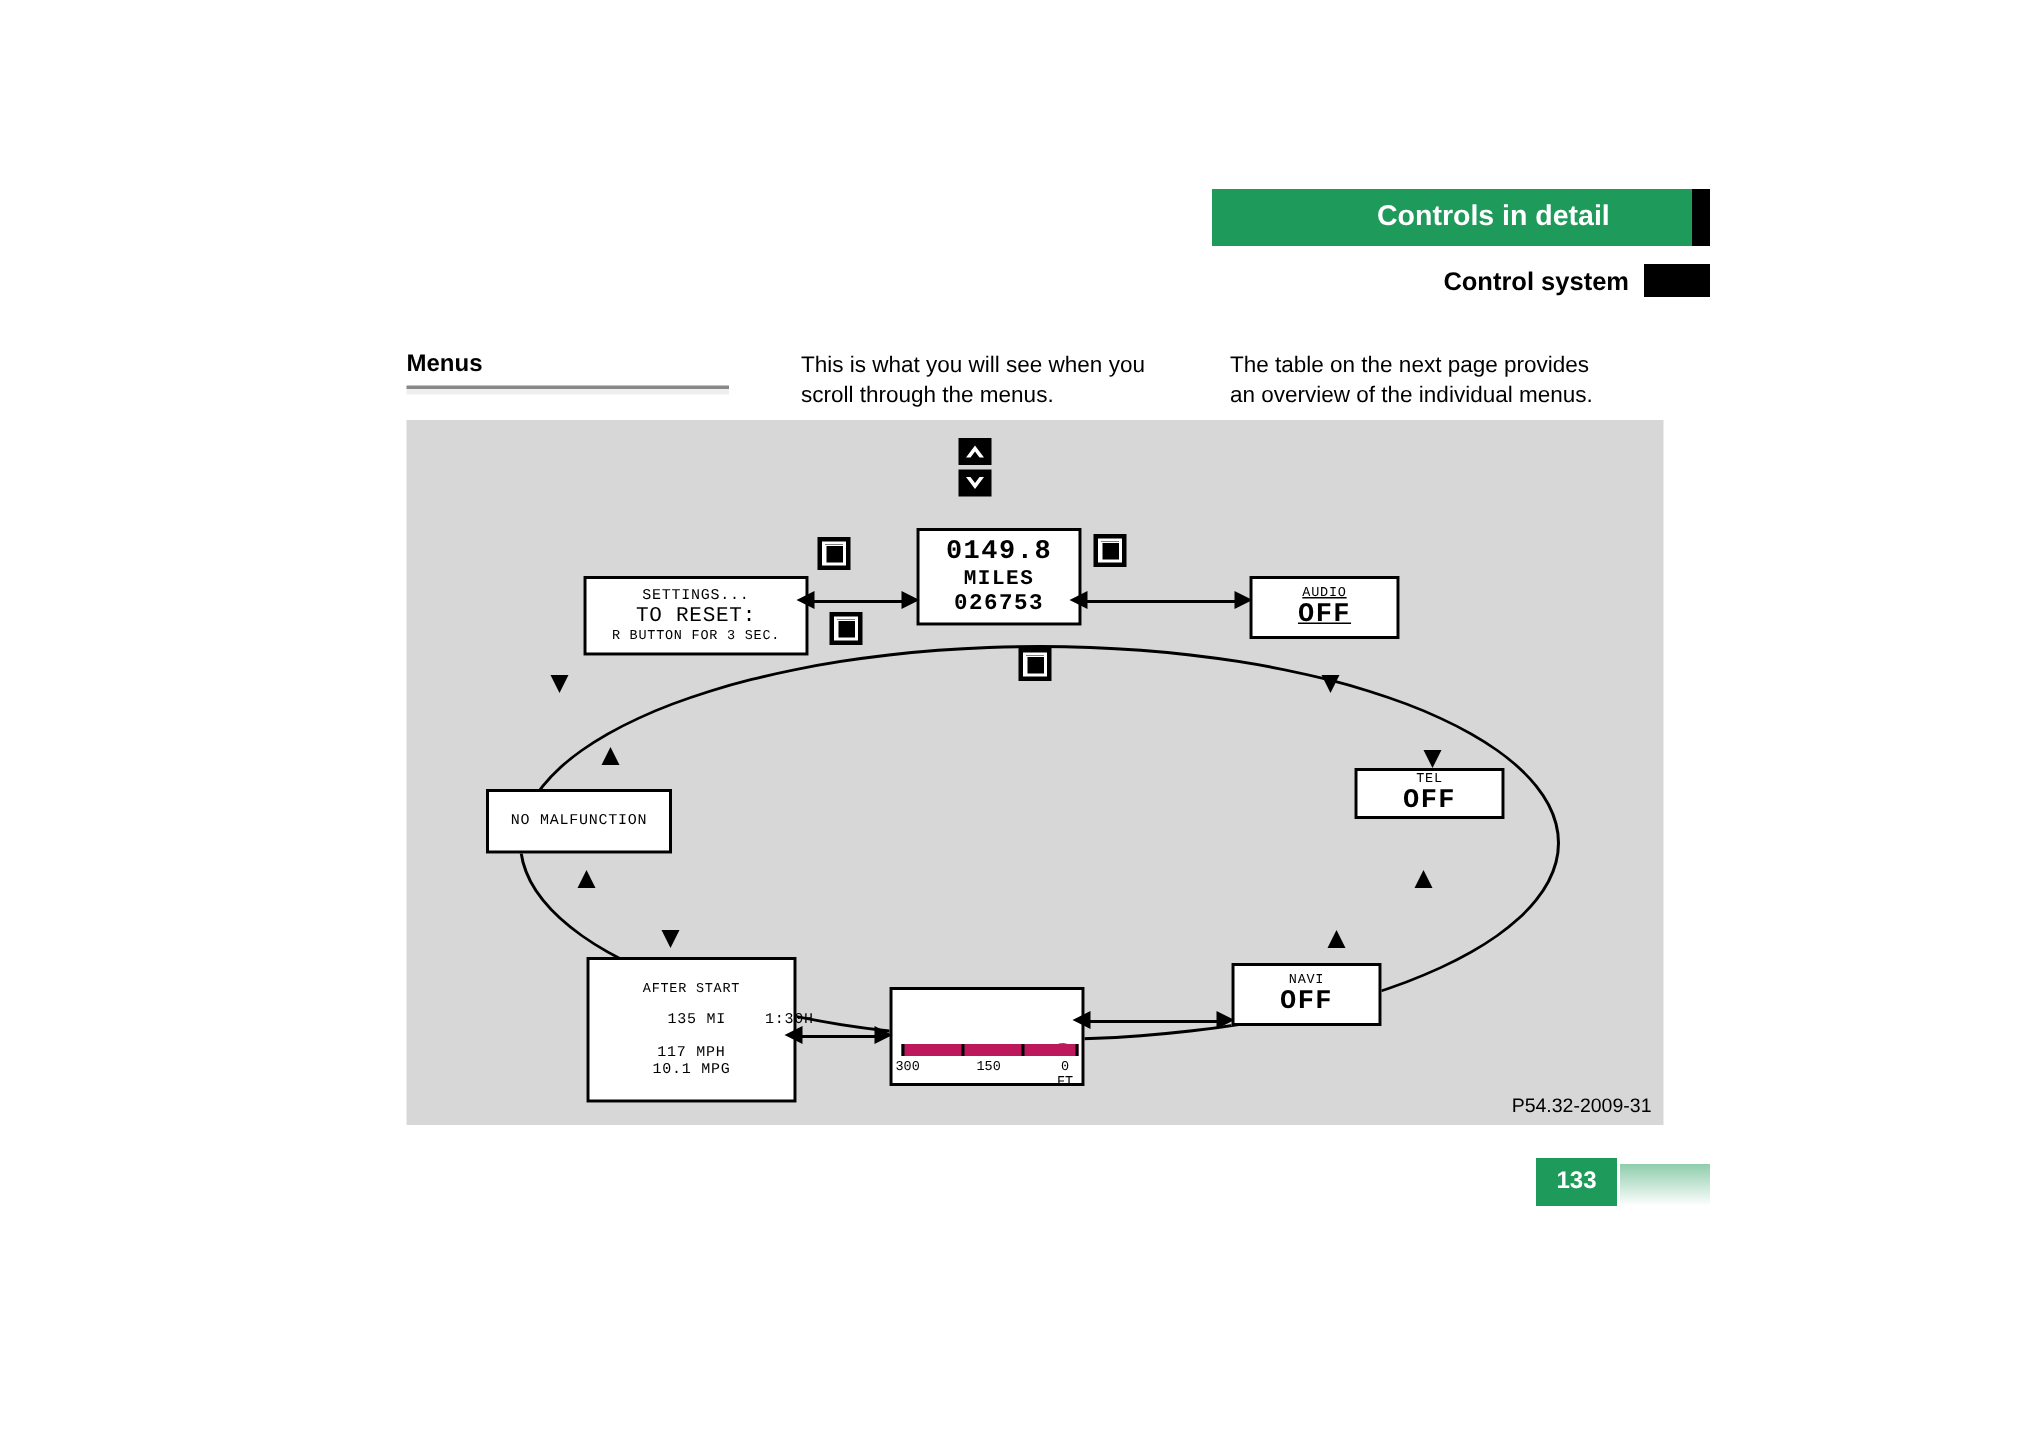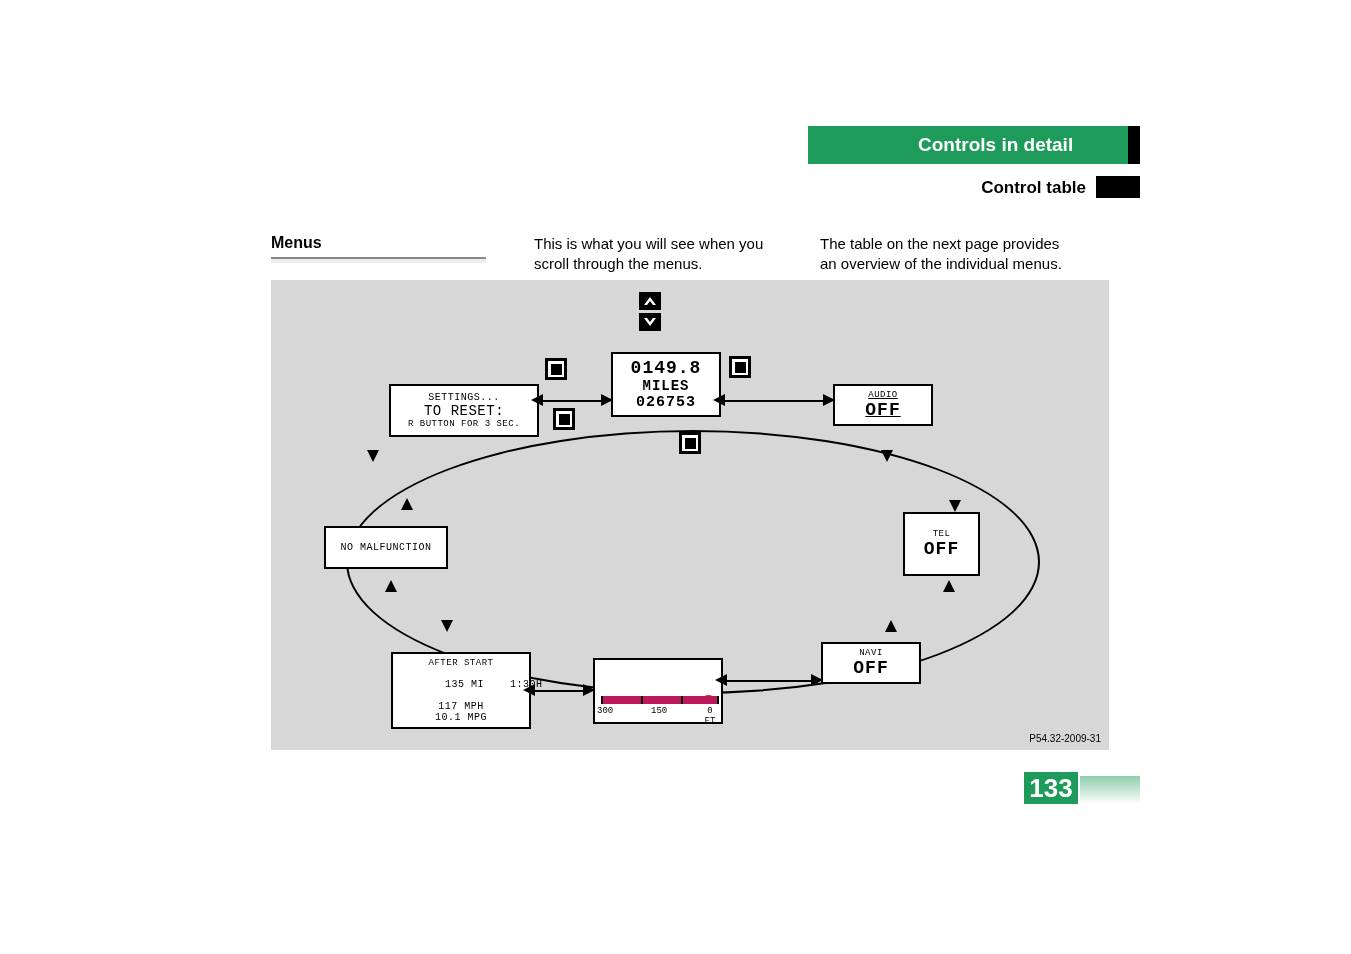"Control table" div.header-tab-2 { text: table -> system }
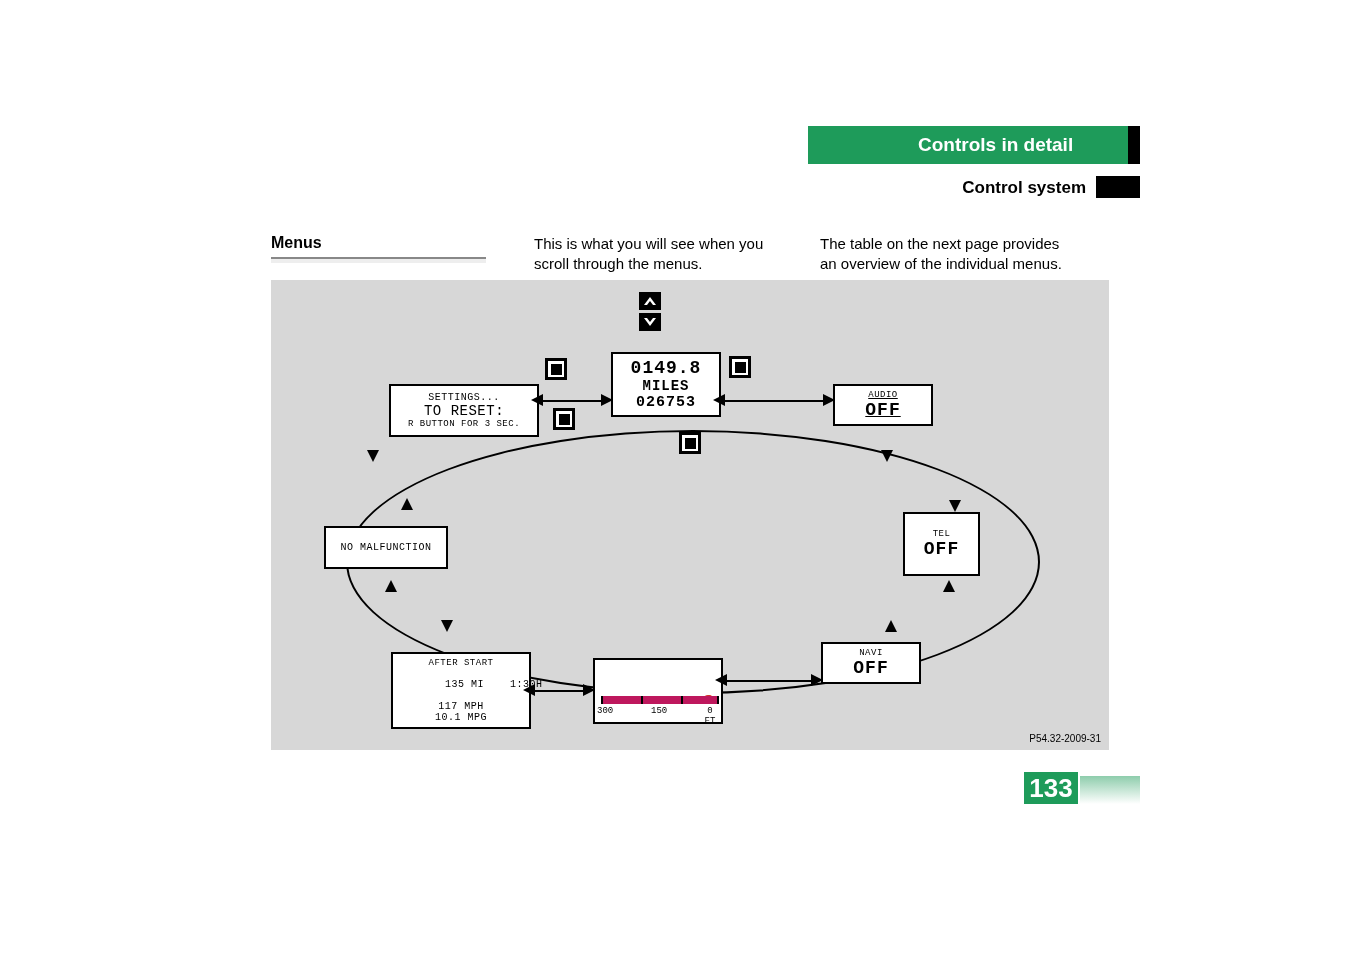"TEL" div.screen { padding: 15px 0 -> 0 0; width: 77px -> 100px }
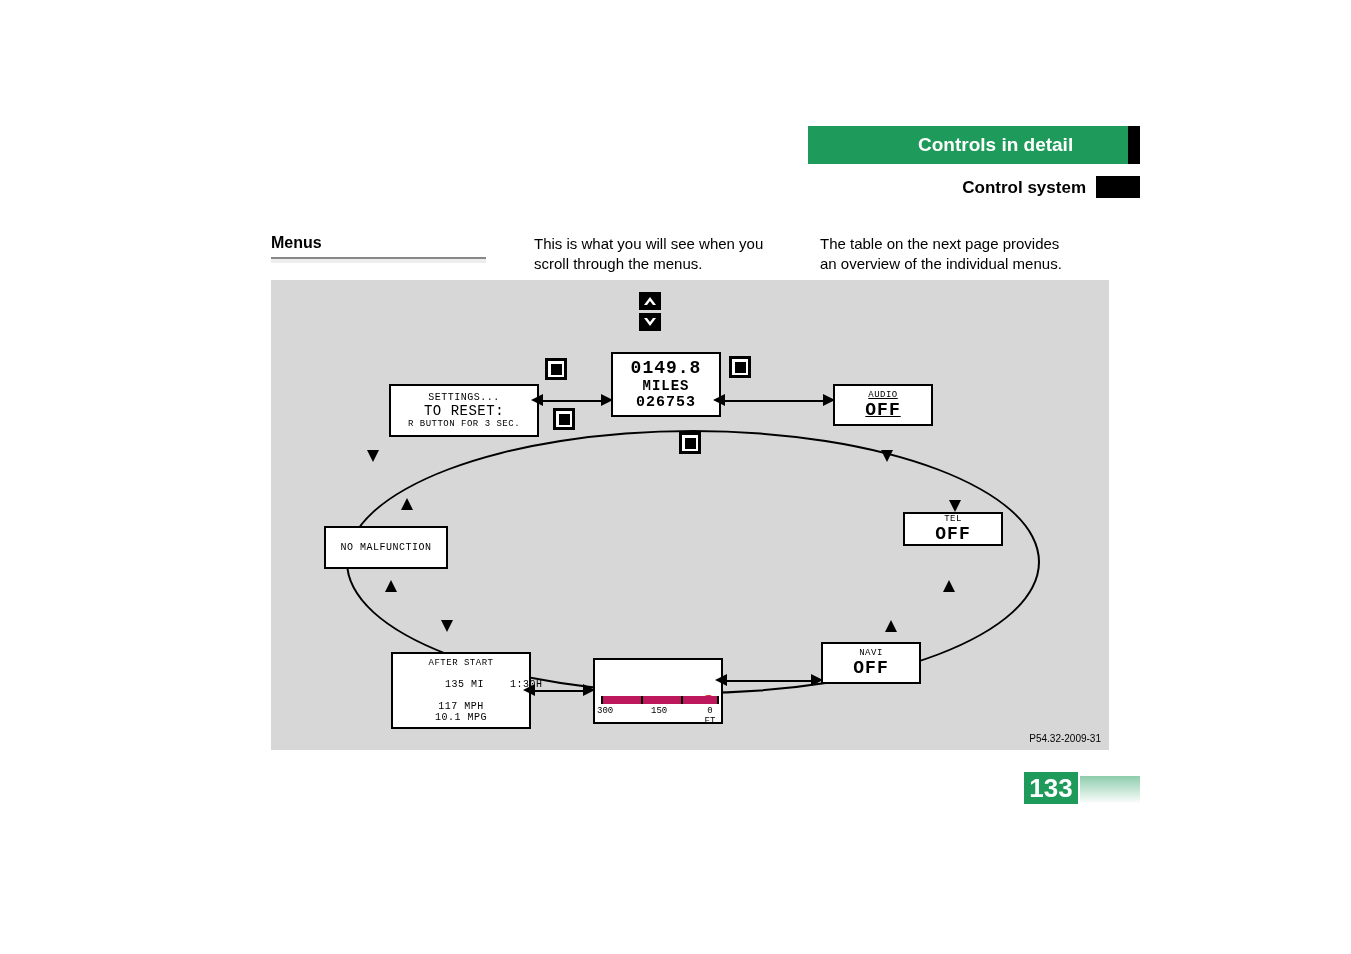"AFTER START" div.screen { padding: 4px 0 -> 14px 0; top: 372px -> 358px }
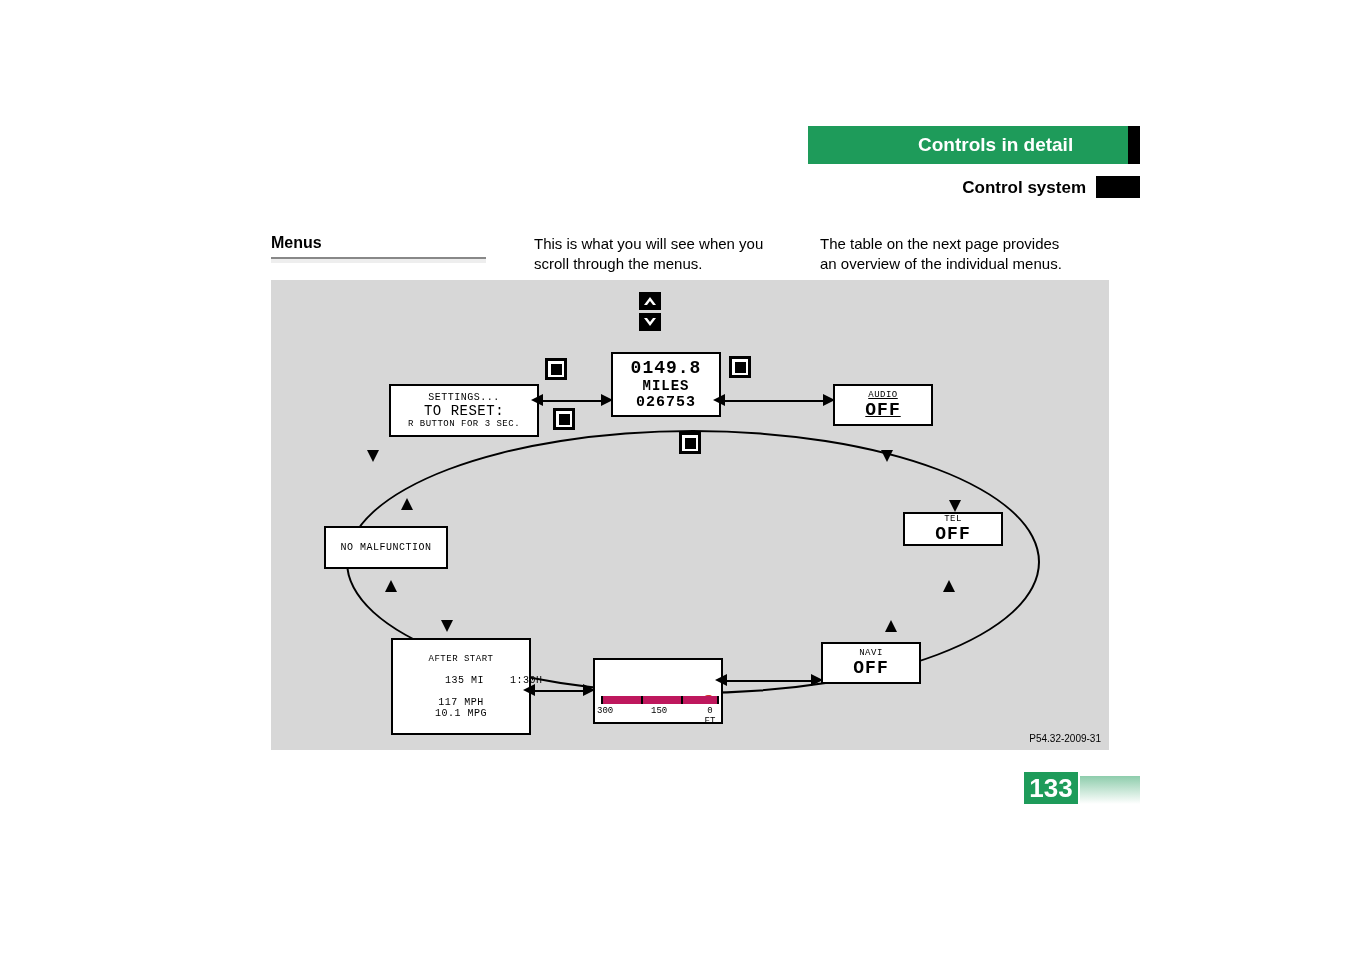"P54.32-2009-31" .fig-caption { font-size: 10px -> 13px }
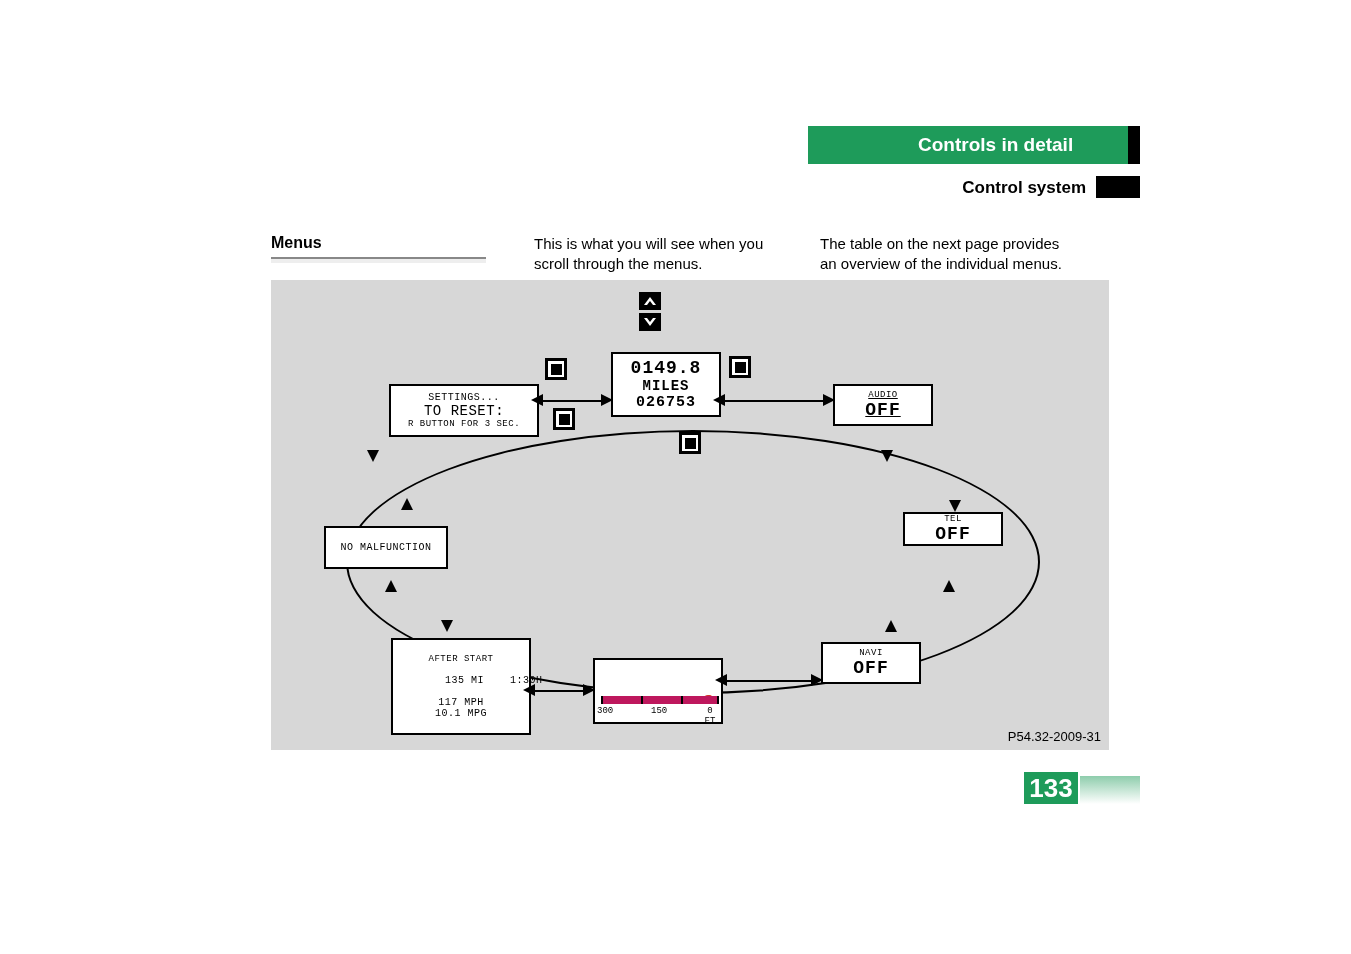"133" .page-number { font-size: 26px -> 16px }
